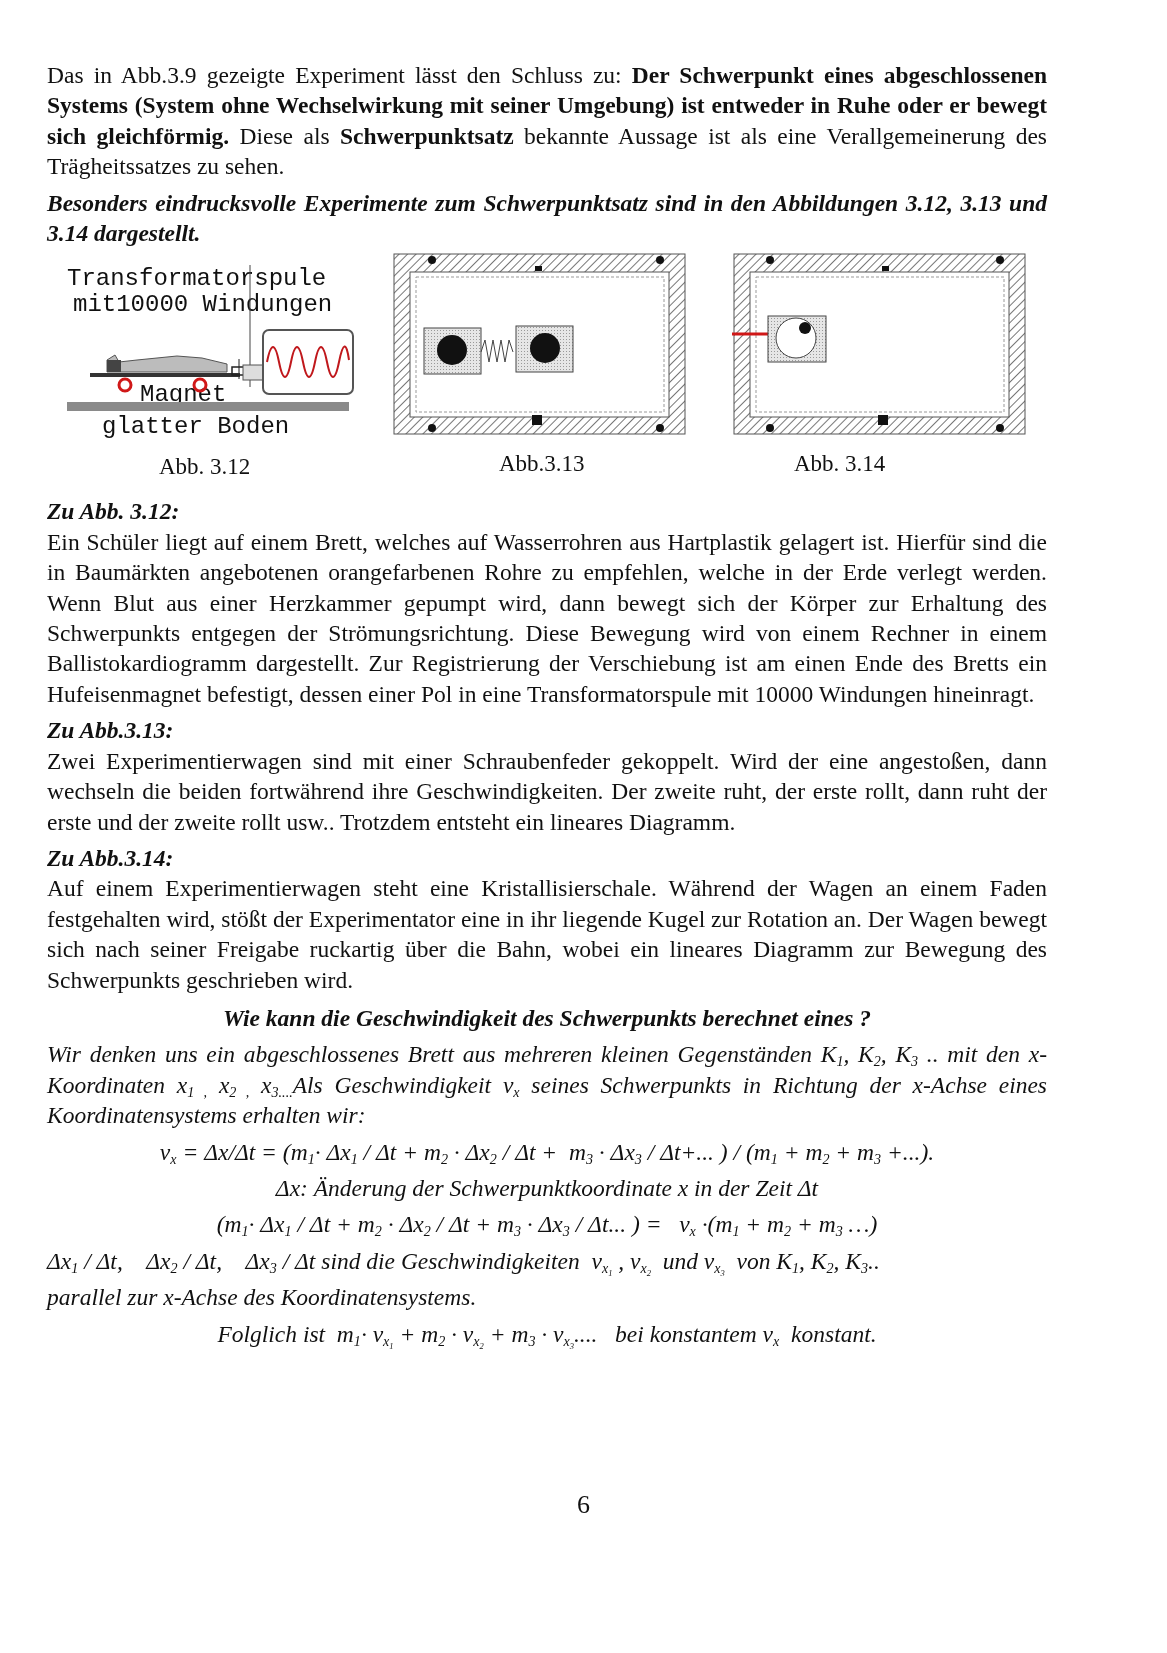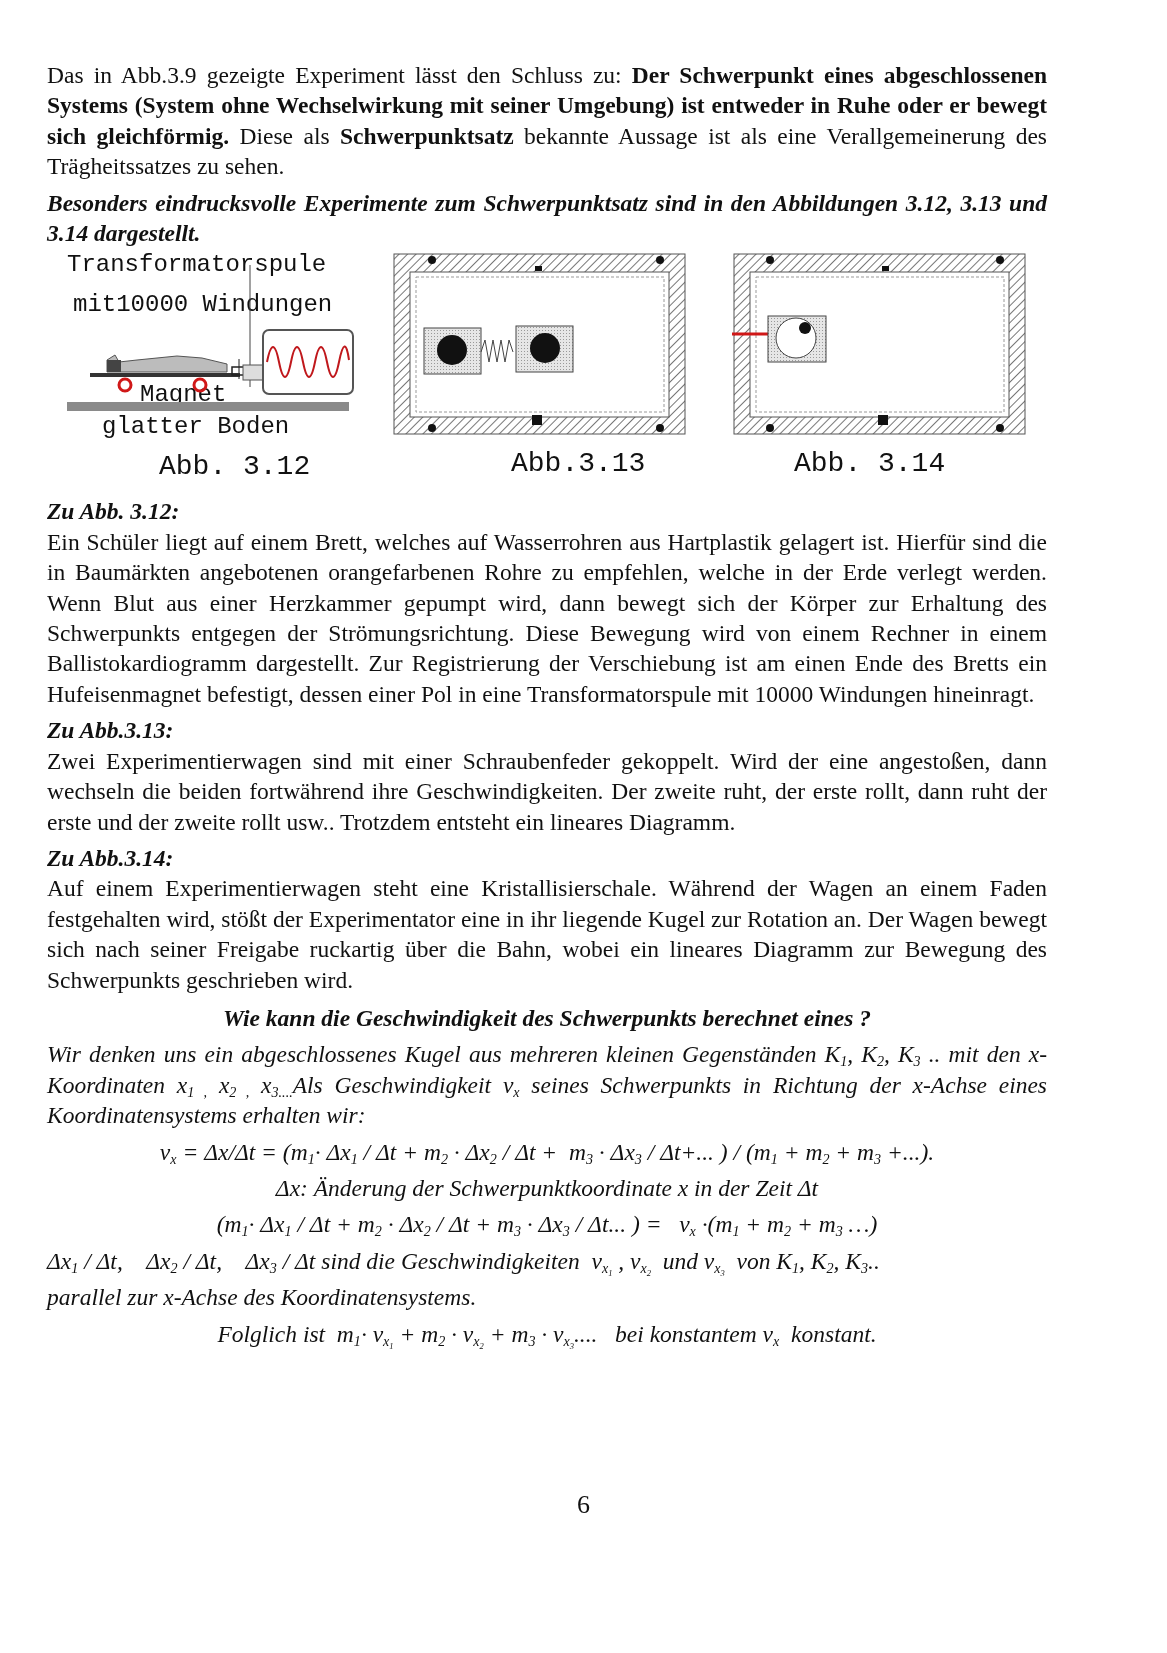"Transformatorspule" div.lbl { top: 0 -> 14px }
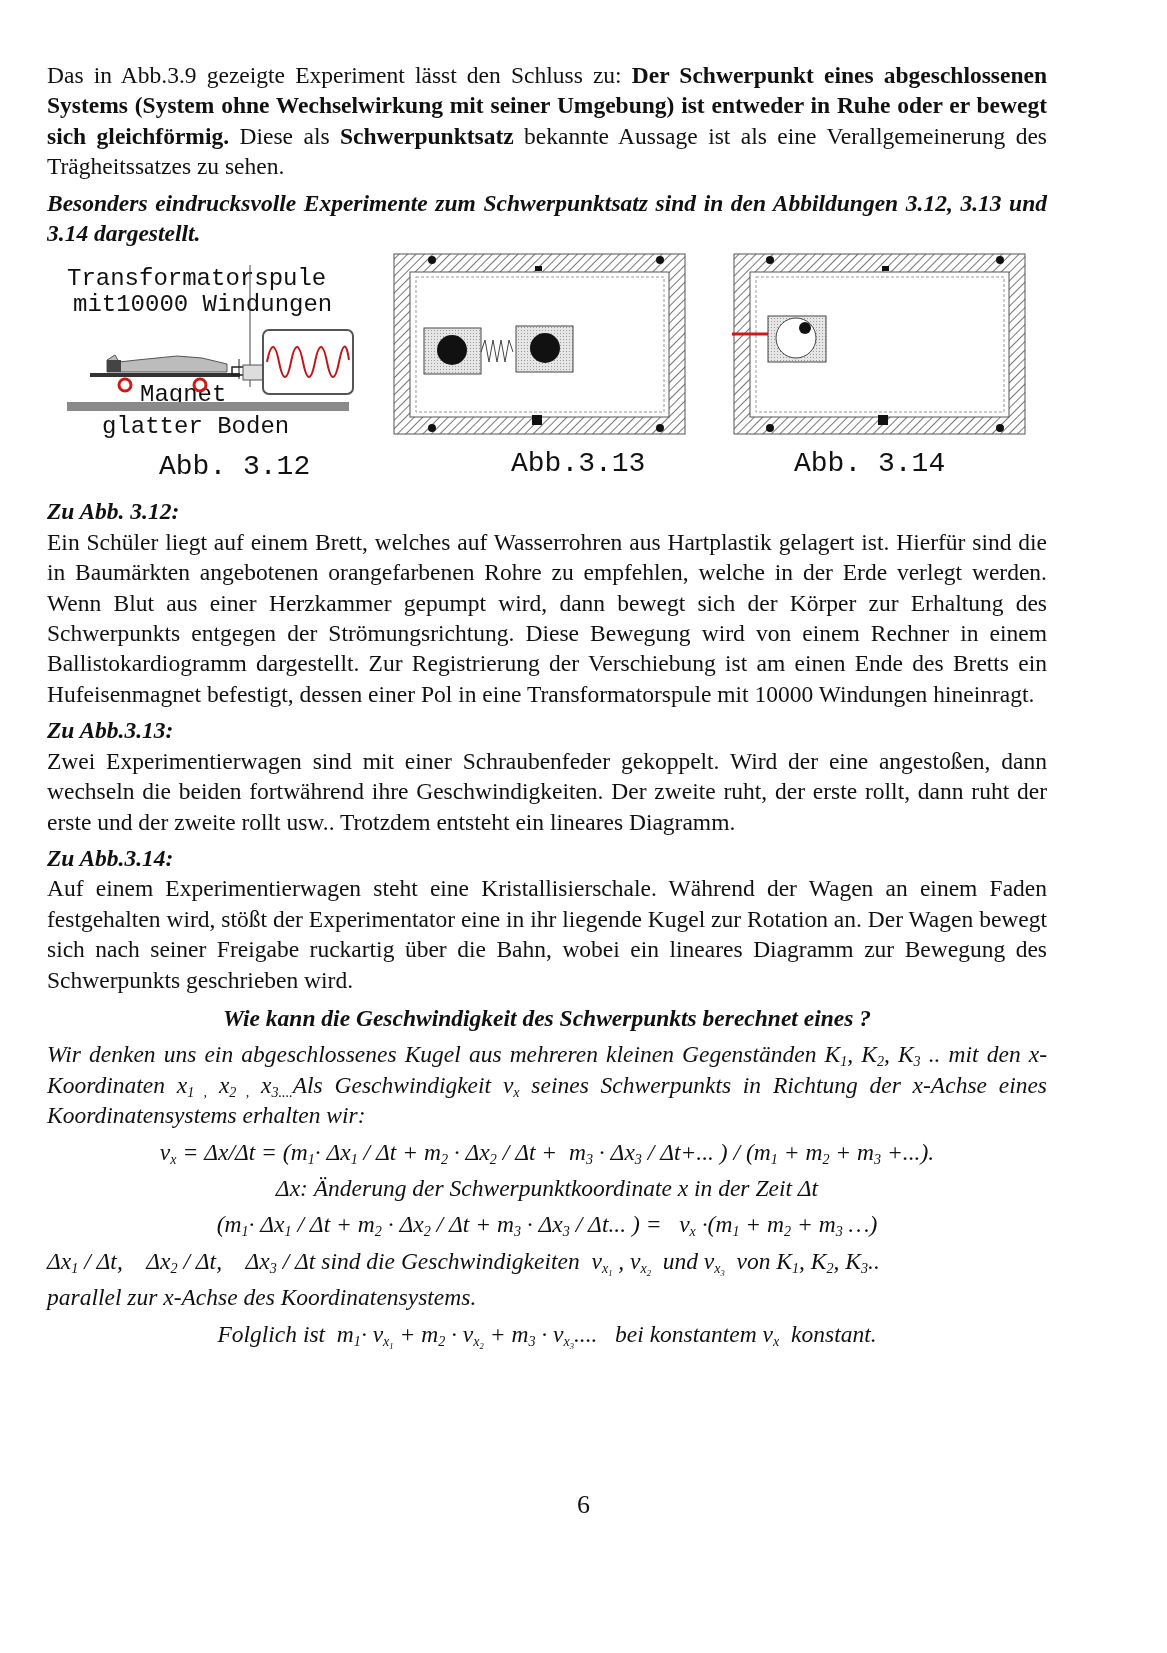"Abb. 3.12" .cap { font-family: Liberation Mono, monospace -> none; font-size: 28px -> 23px }
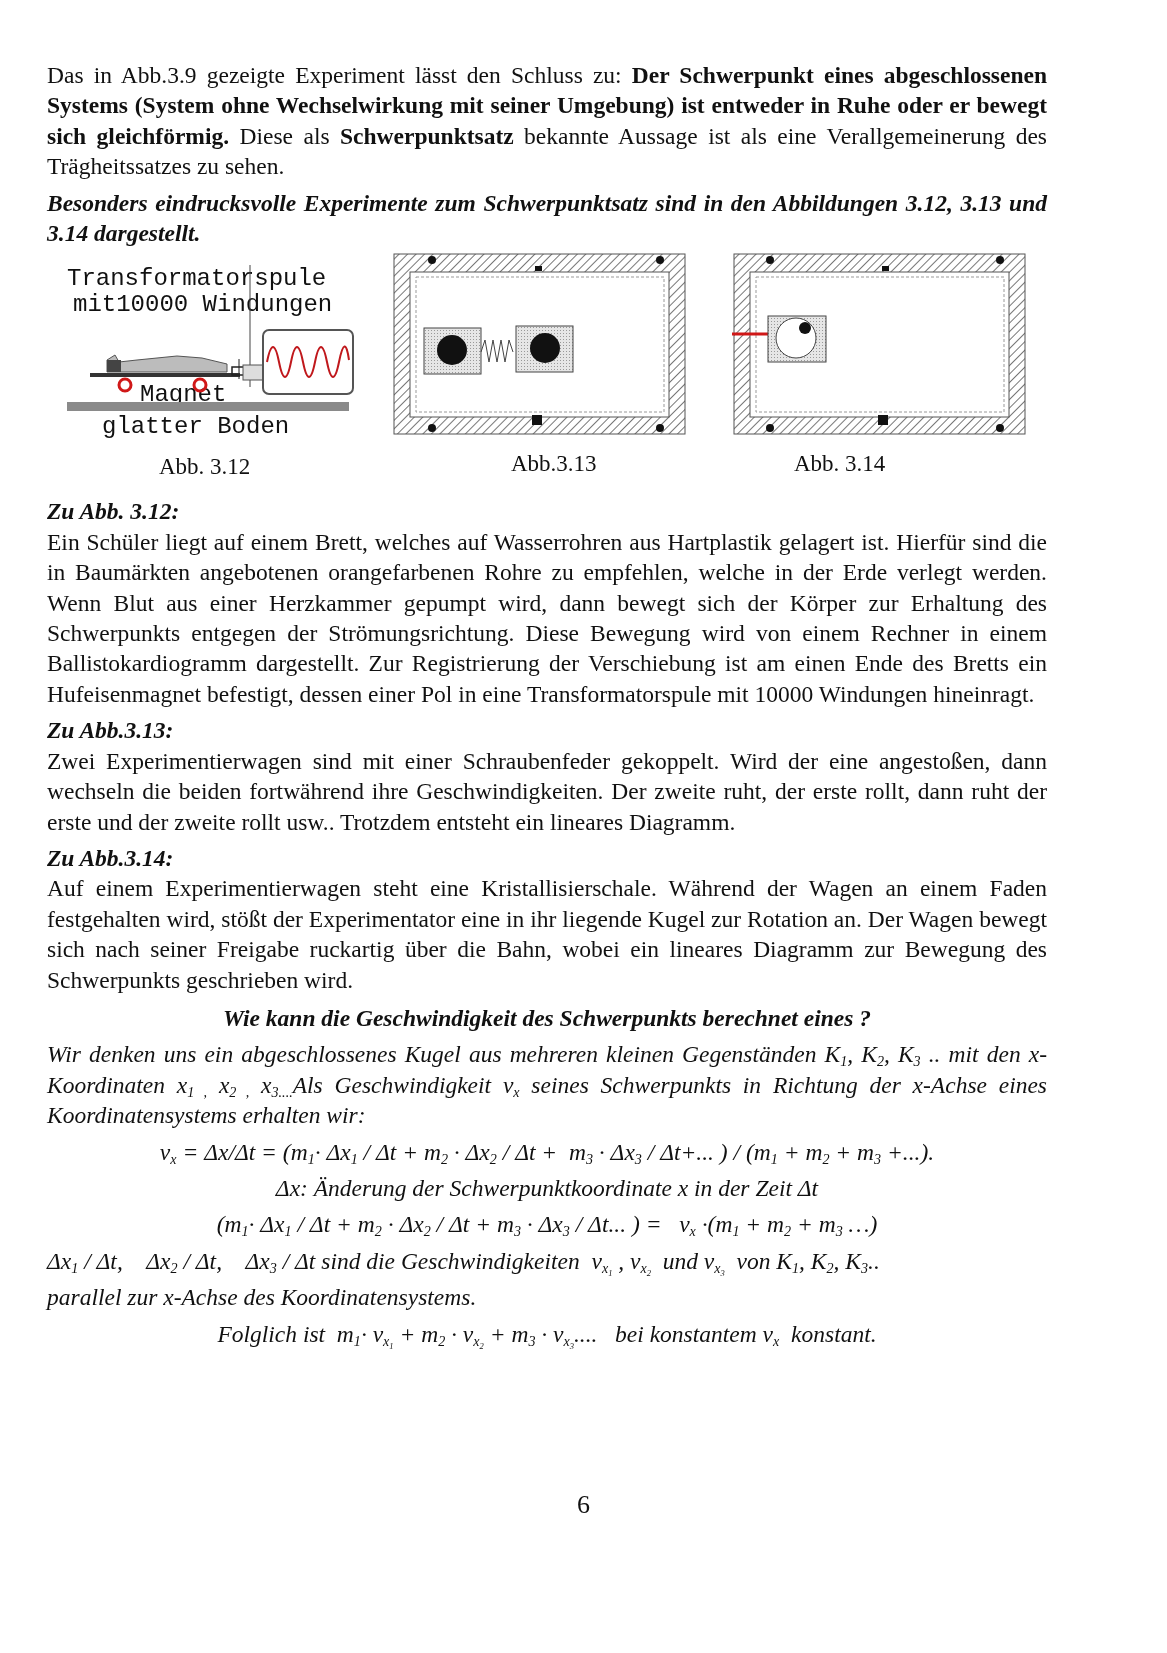"Abb.3.13" div.cap { left: 464px -> 452px }
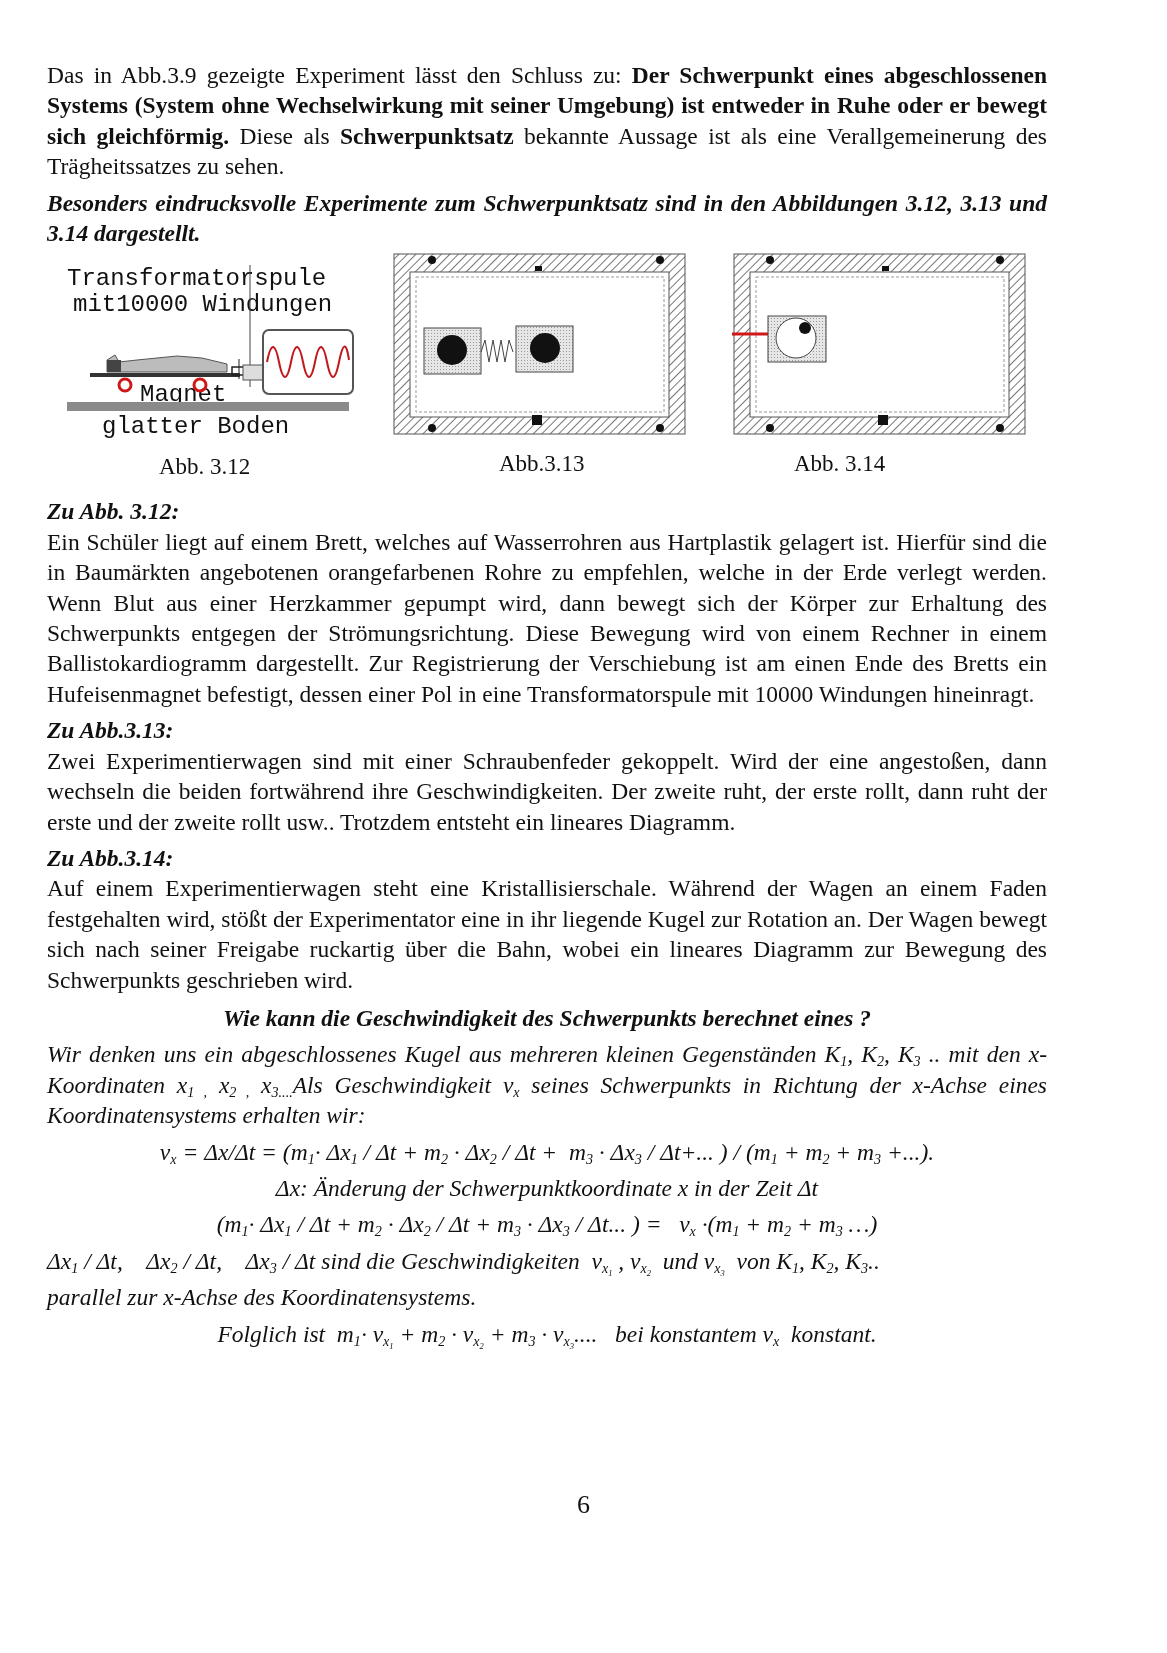"Wir denken uns ein abgeschlossenes" span { text: Kugel -> Brett }
